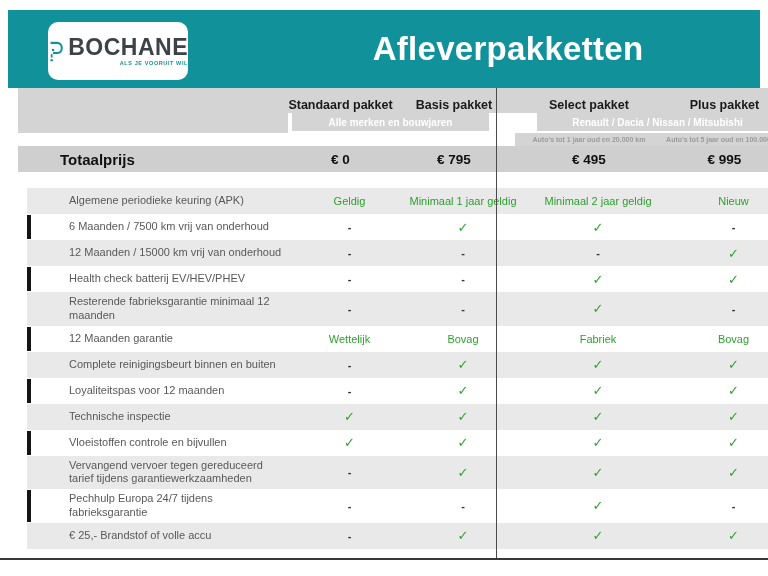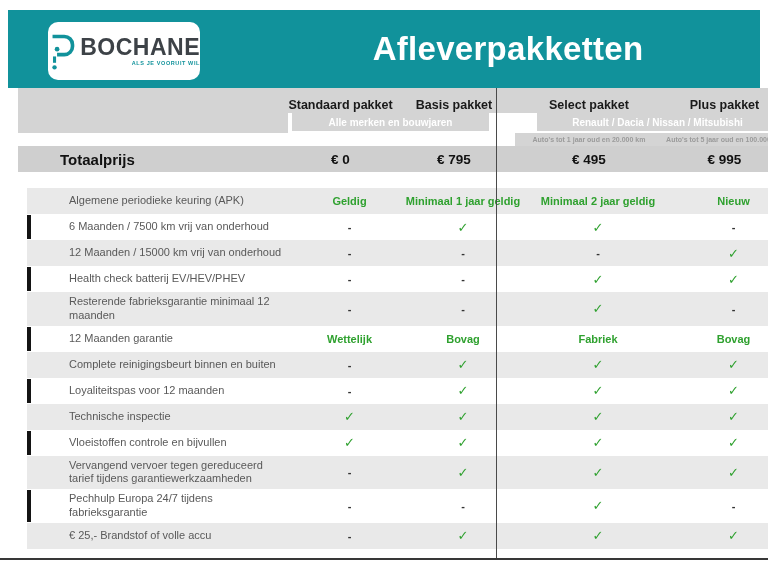"BOCHANE" .logo-box { width: 152px -> 140px }
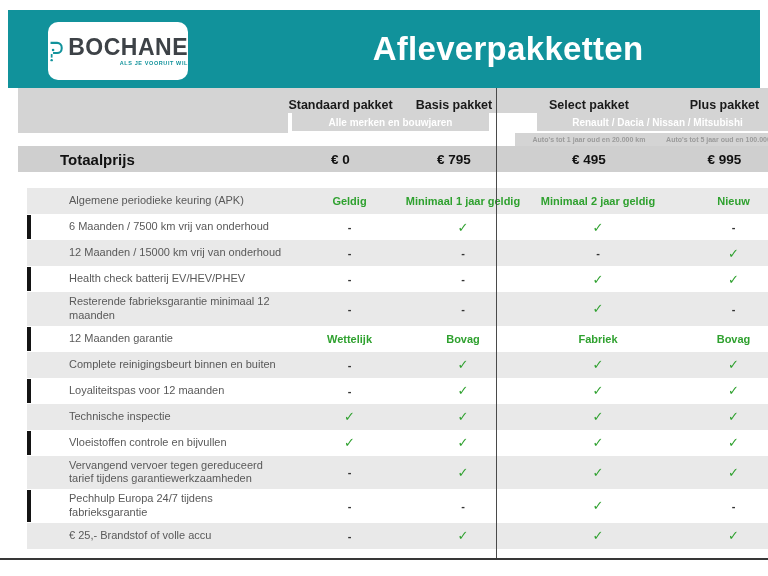"Geldig" .val.text-val { font-weight: bold -> normal }
